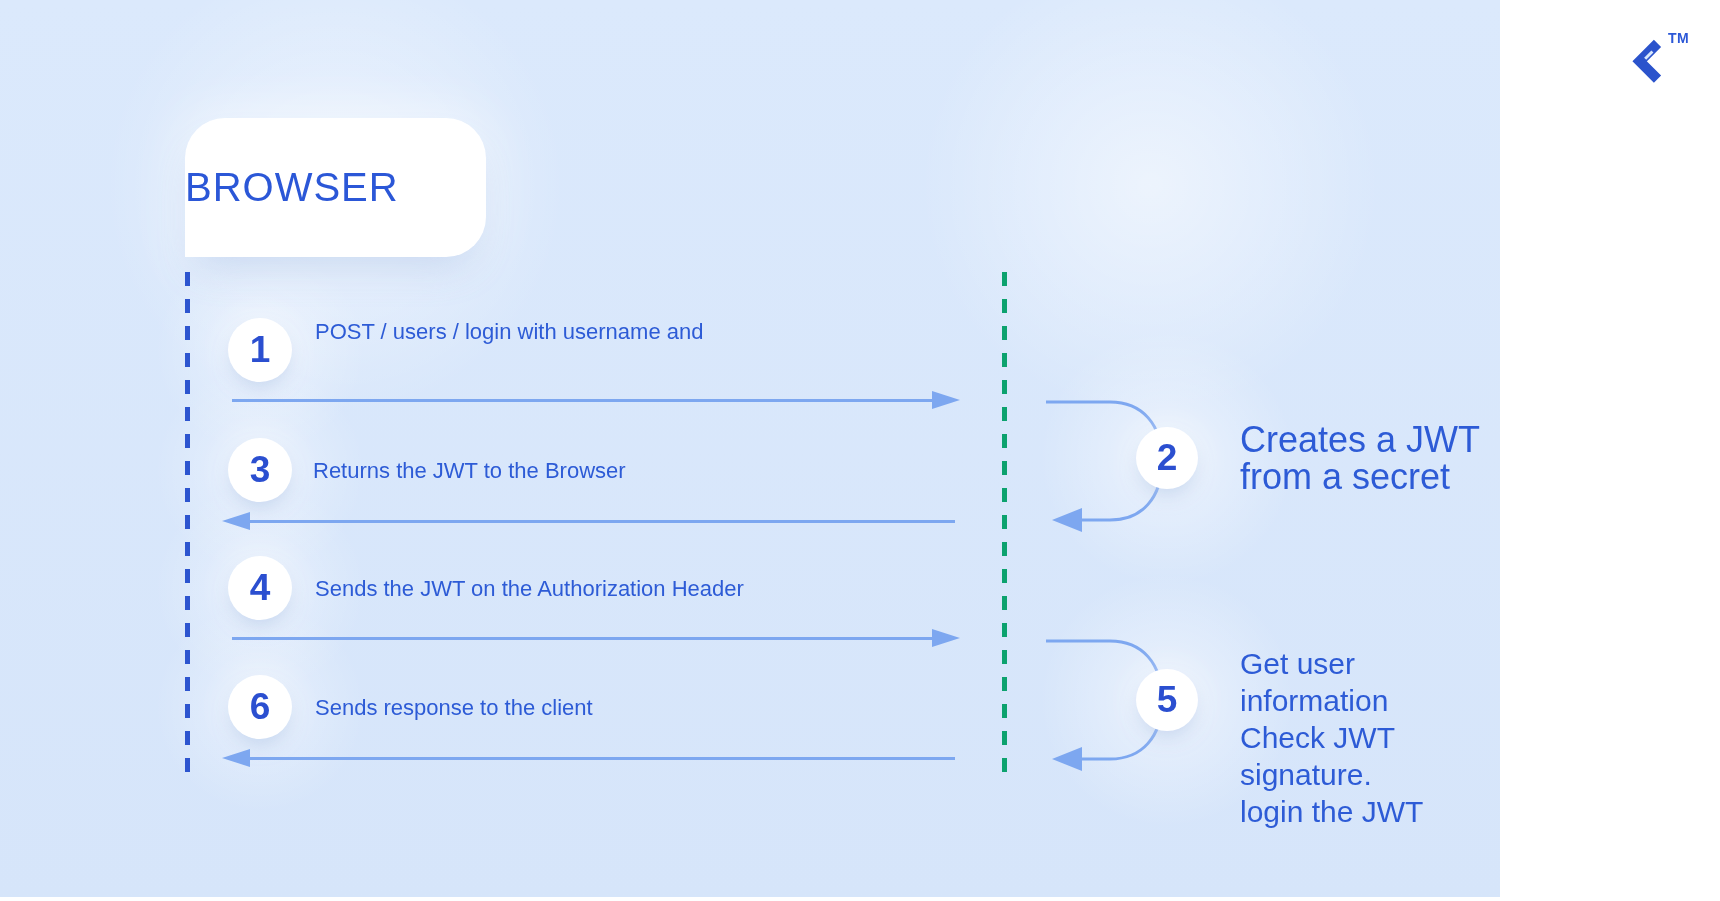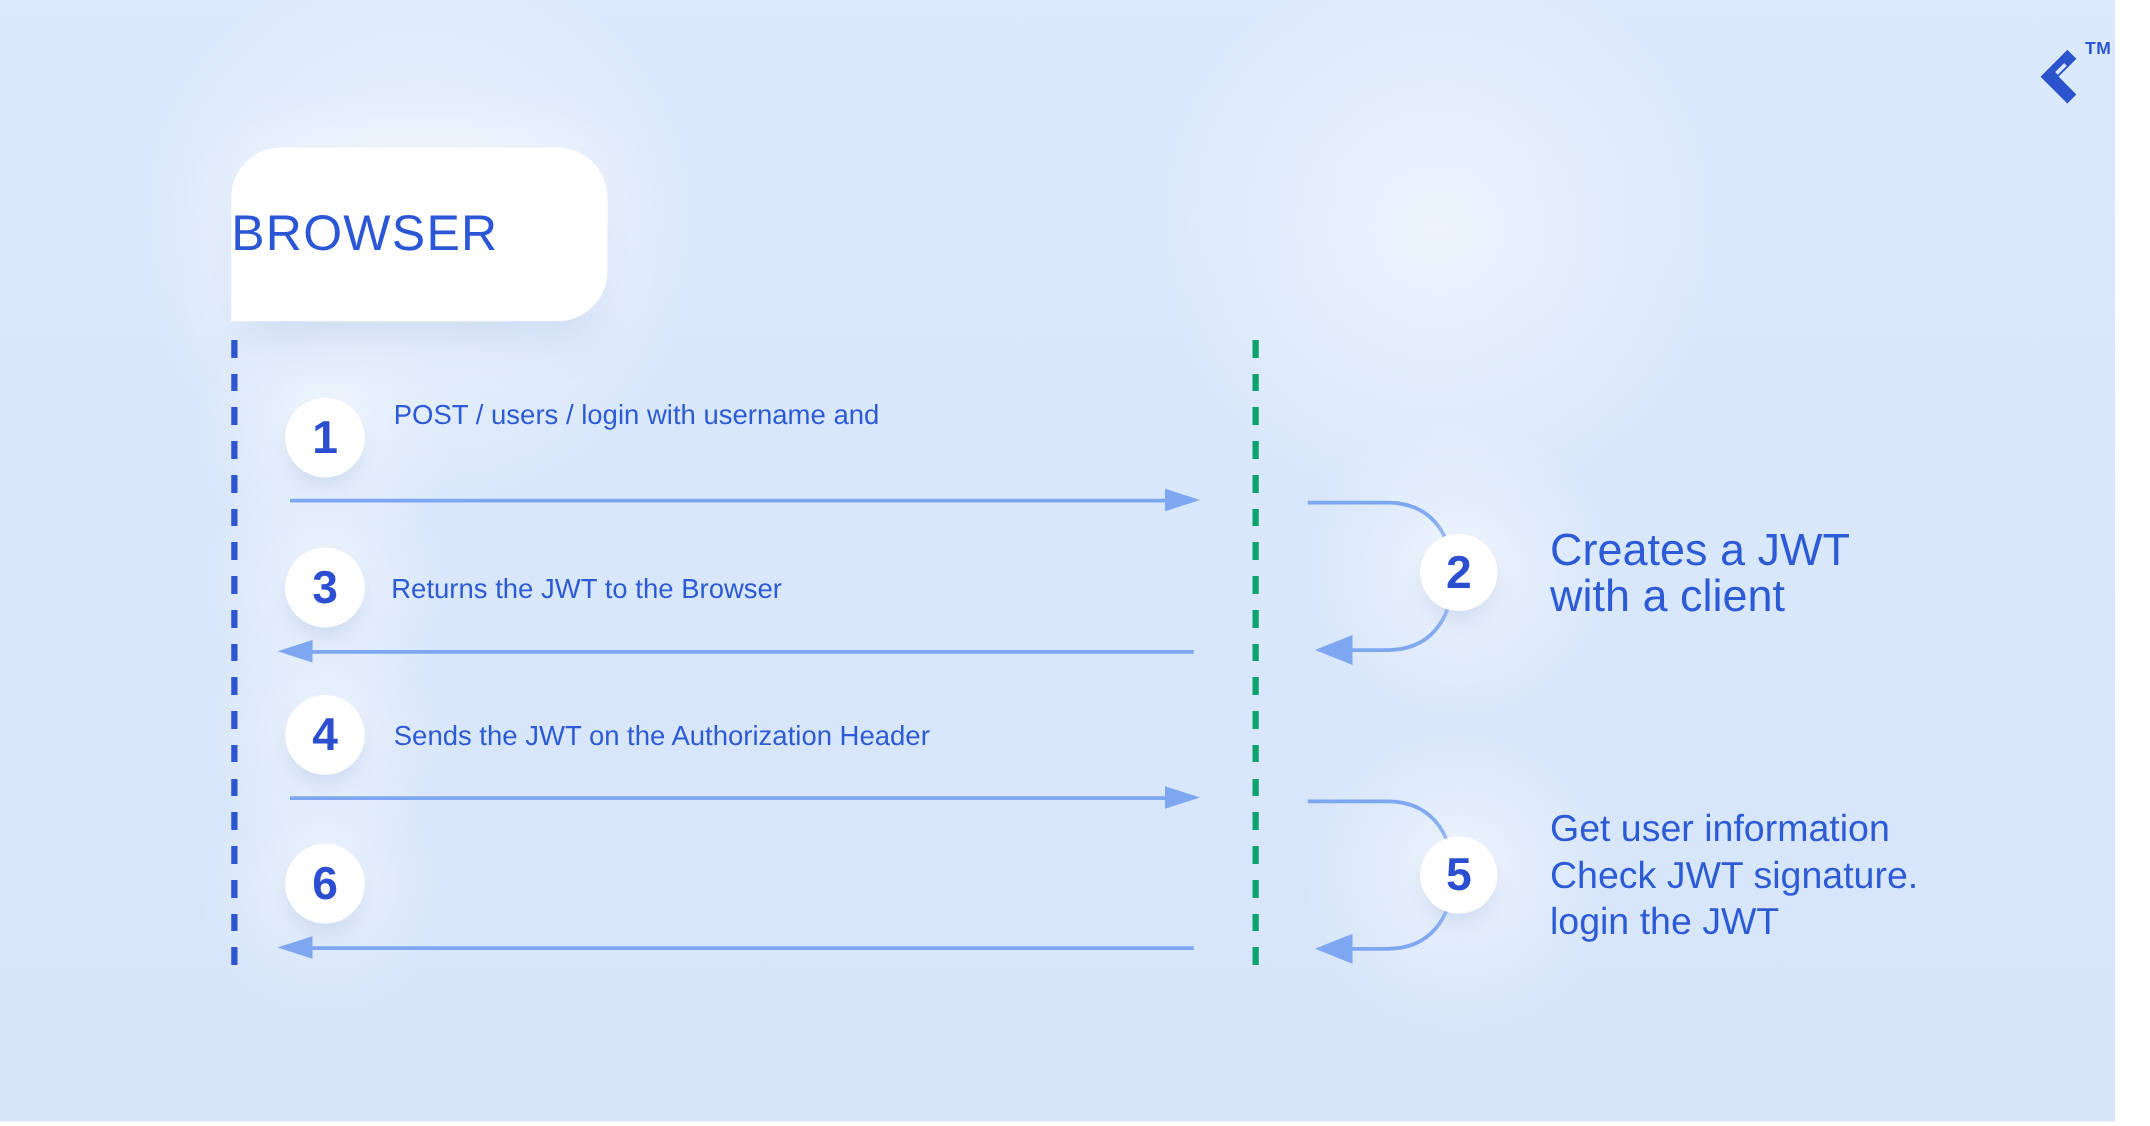"TM" .stage { padding-left: none -> 48px; width: 1692px -> 1452px }
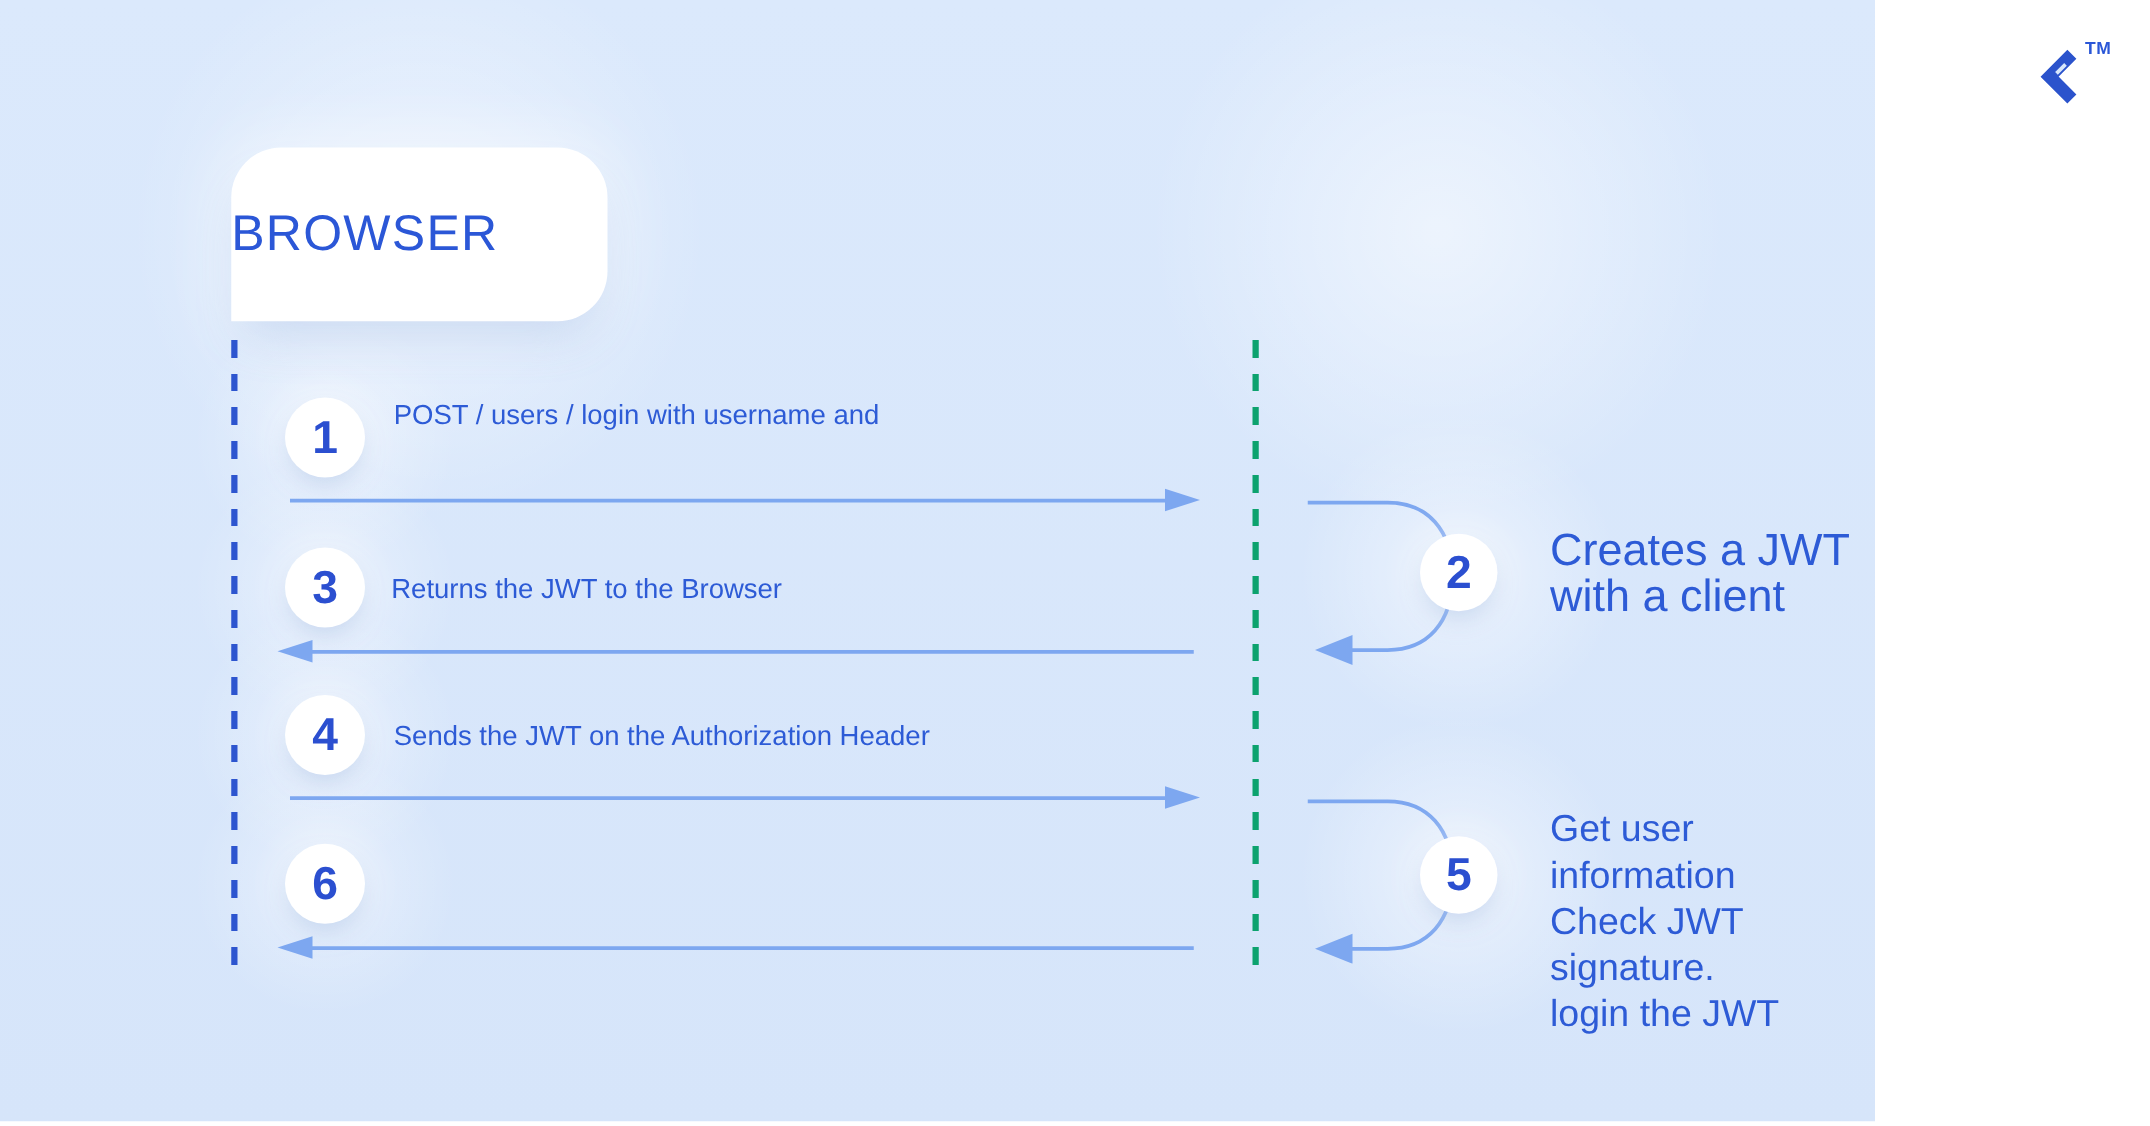"with a client" span.l { text: with a client -> from a secret }
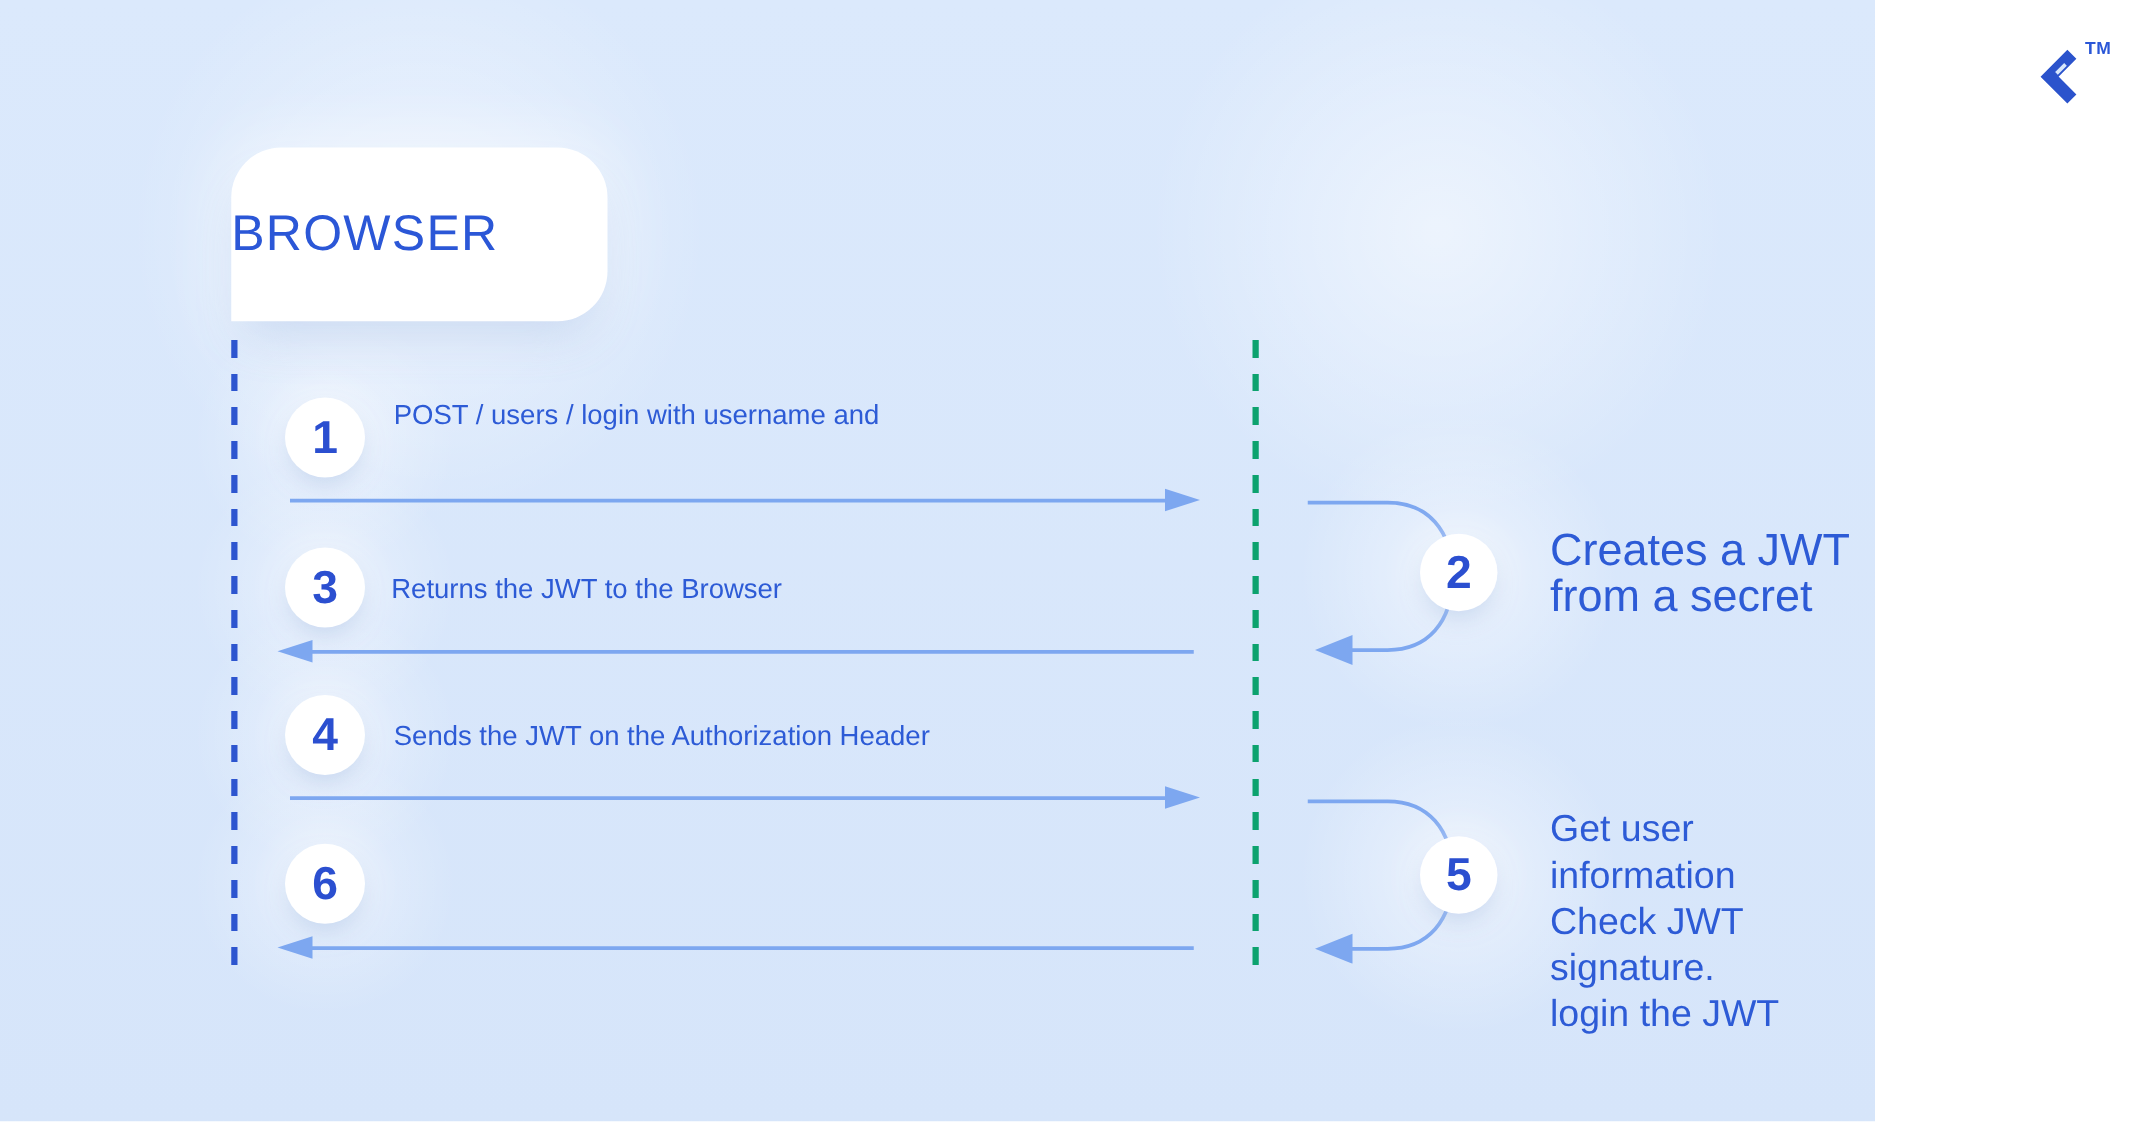"Sends response to the client" div.step-text { html: none -> <div> <span>Sends response to the client</span> </div> }
